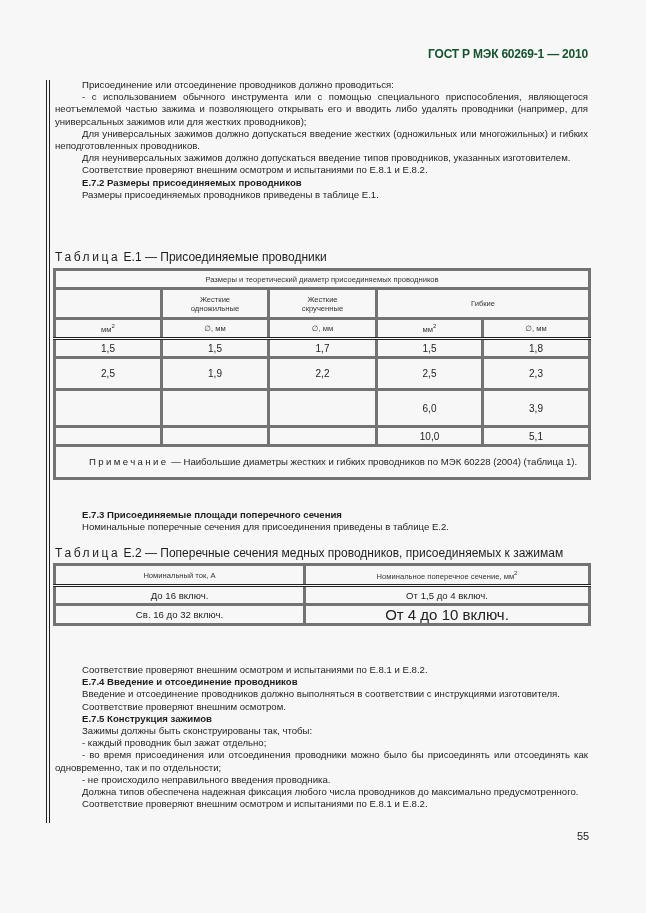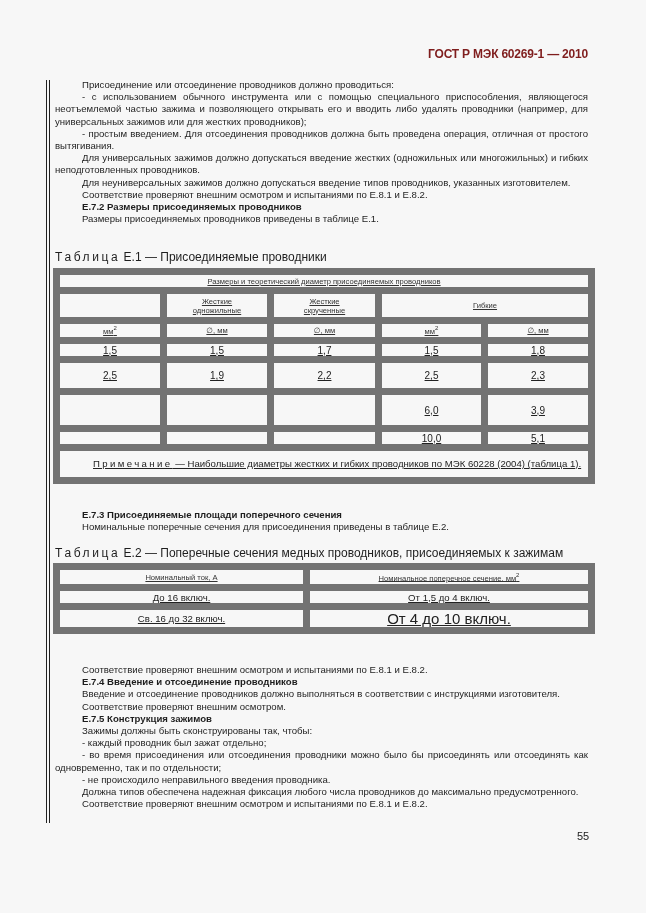"ГОСТ Р МЭК 60269-1 —" .header { color: #7f1d1d -> #14532d }
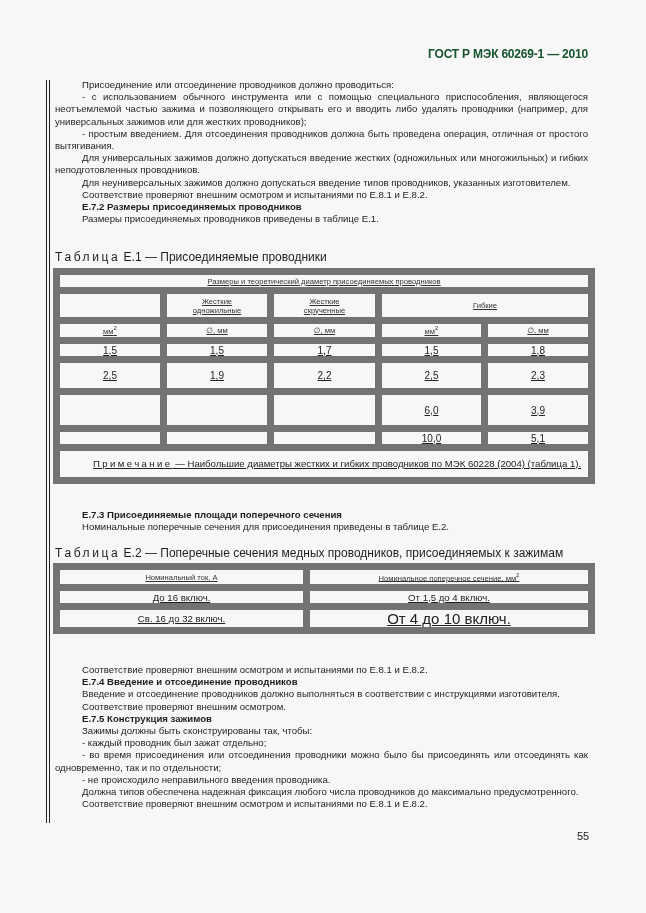"- простым введением. Для отсоединения" p.p { html: <p>- простым введением. Для отсоединения проводников должна быть проведена операция, отличная от простого вытягивания.</p> -> none }
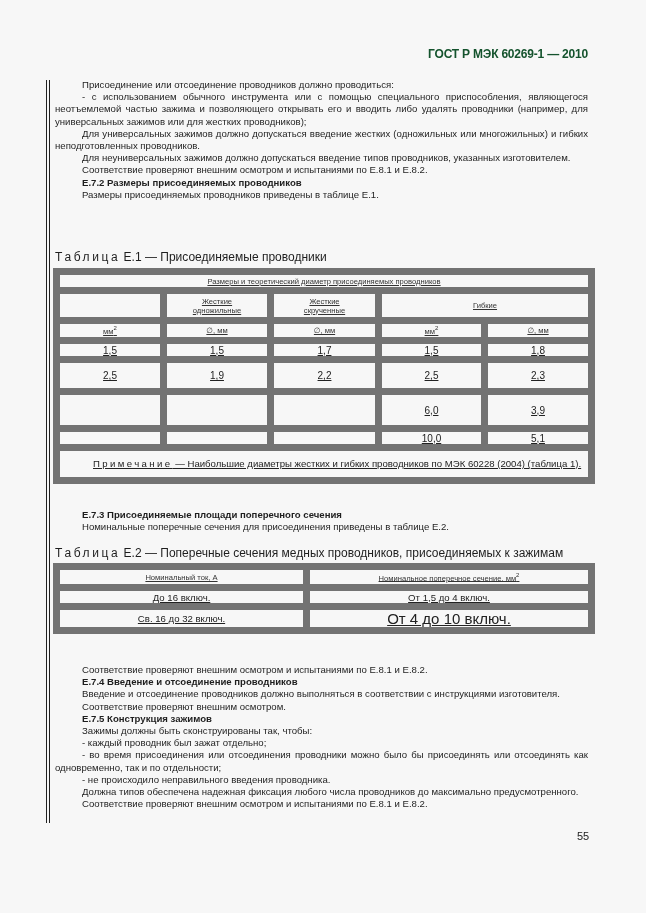"Размеры и теоретический диаметр" table.t td { border: 7px solid #737373 -> 3px solid #737373; text-decoration: underline -> none }
